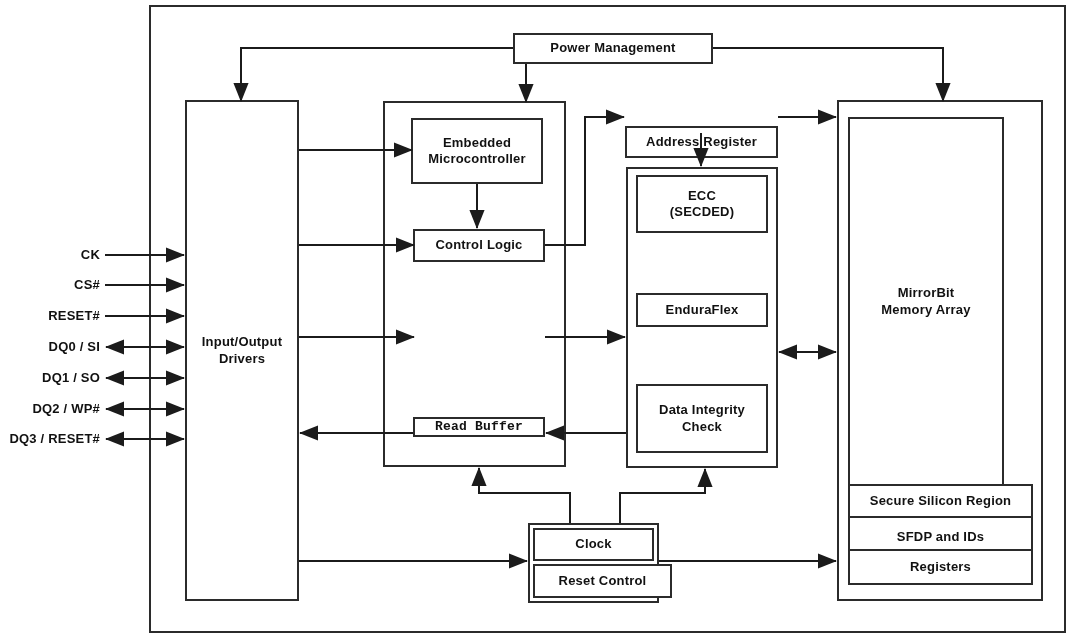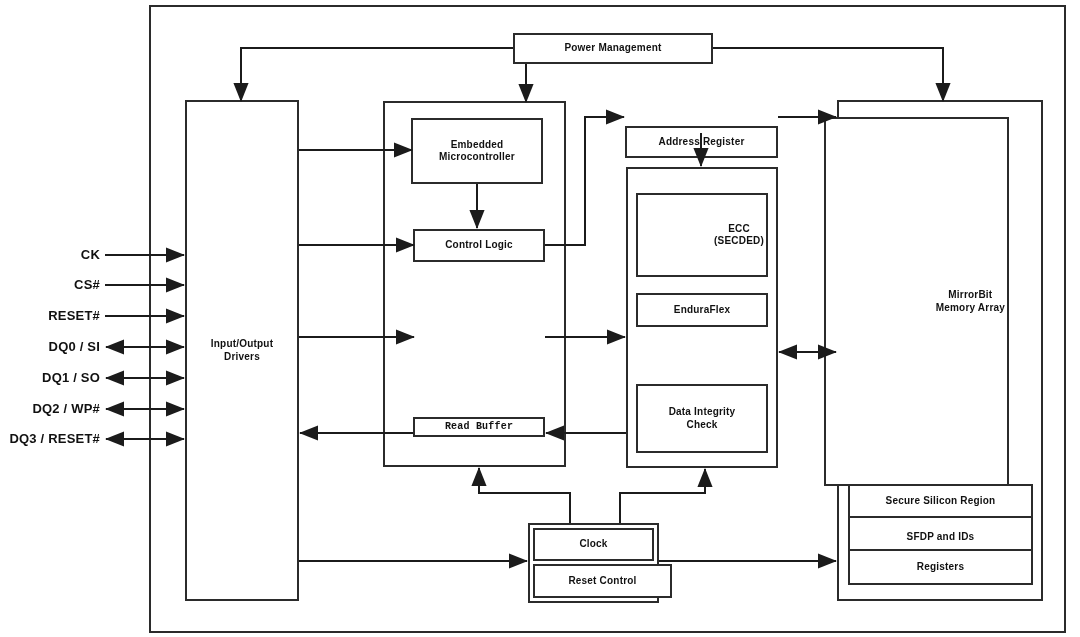"Power Management" .box span { font-size: 10px -> 13px }
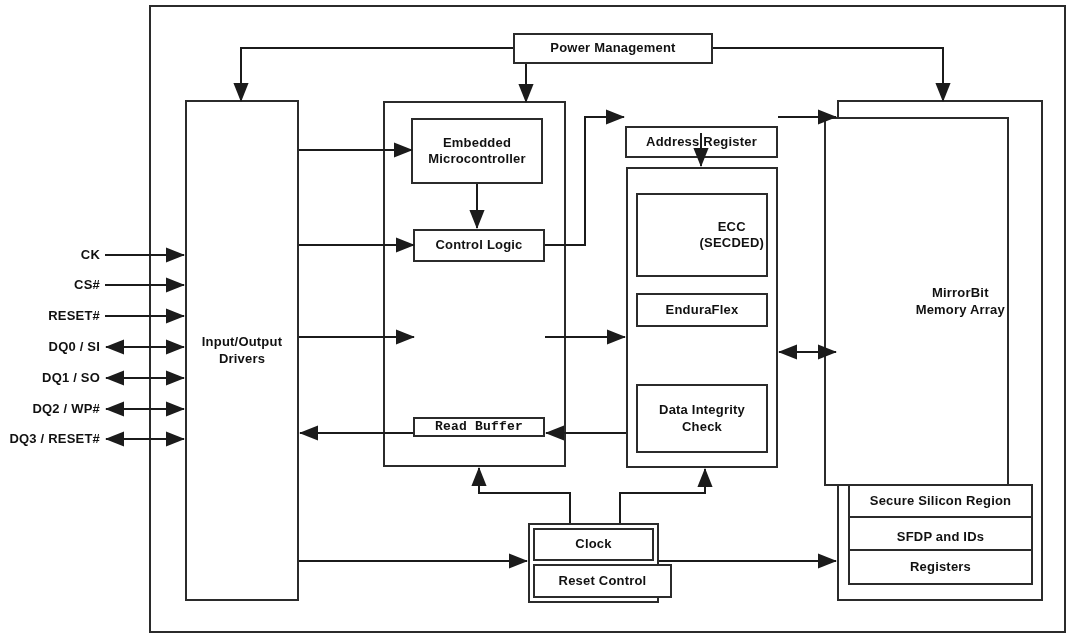"ECC" #ecc { height: 84px -> 58px; justify-content: flex-end -> none; top: 193px -> 175px }
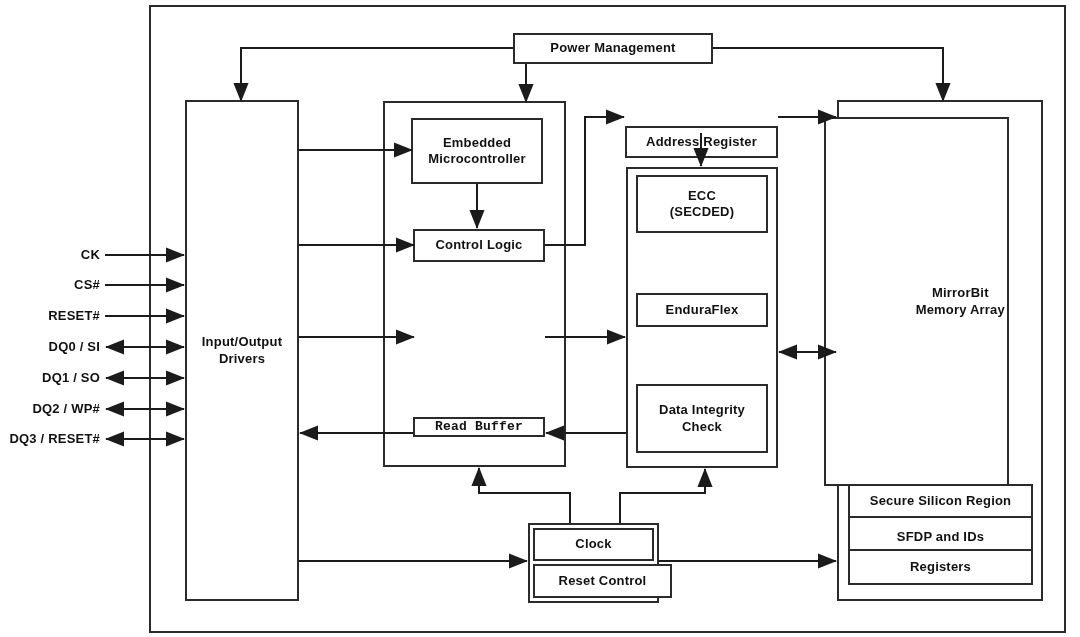"MirrorBit" #mirror { justify-content: flex-end -> none; left: 824px -> 848px; width: 185px -> 156px }
